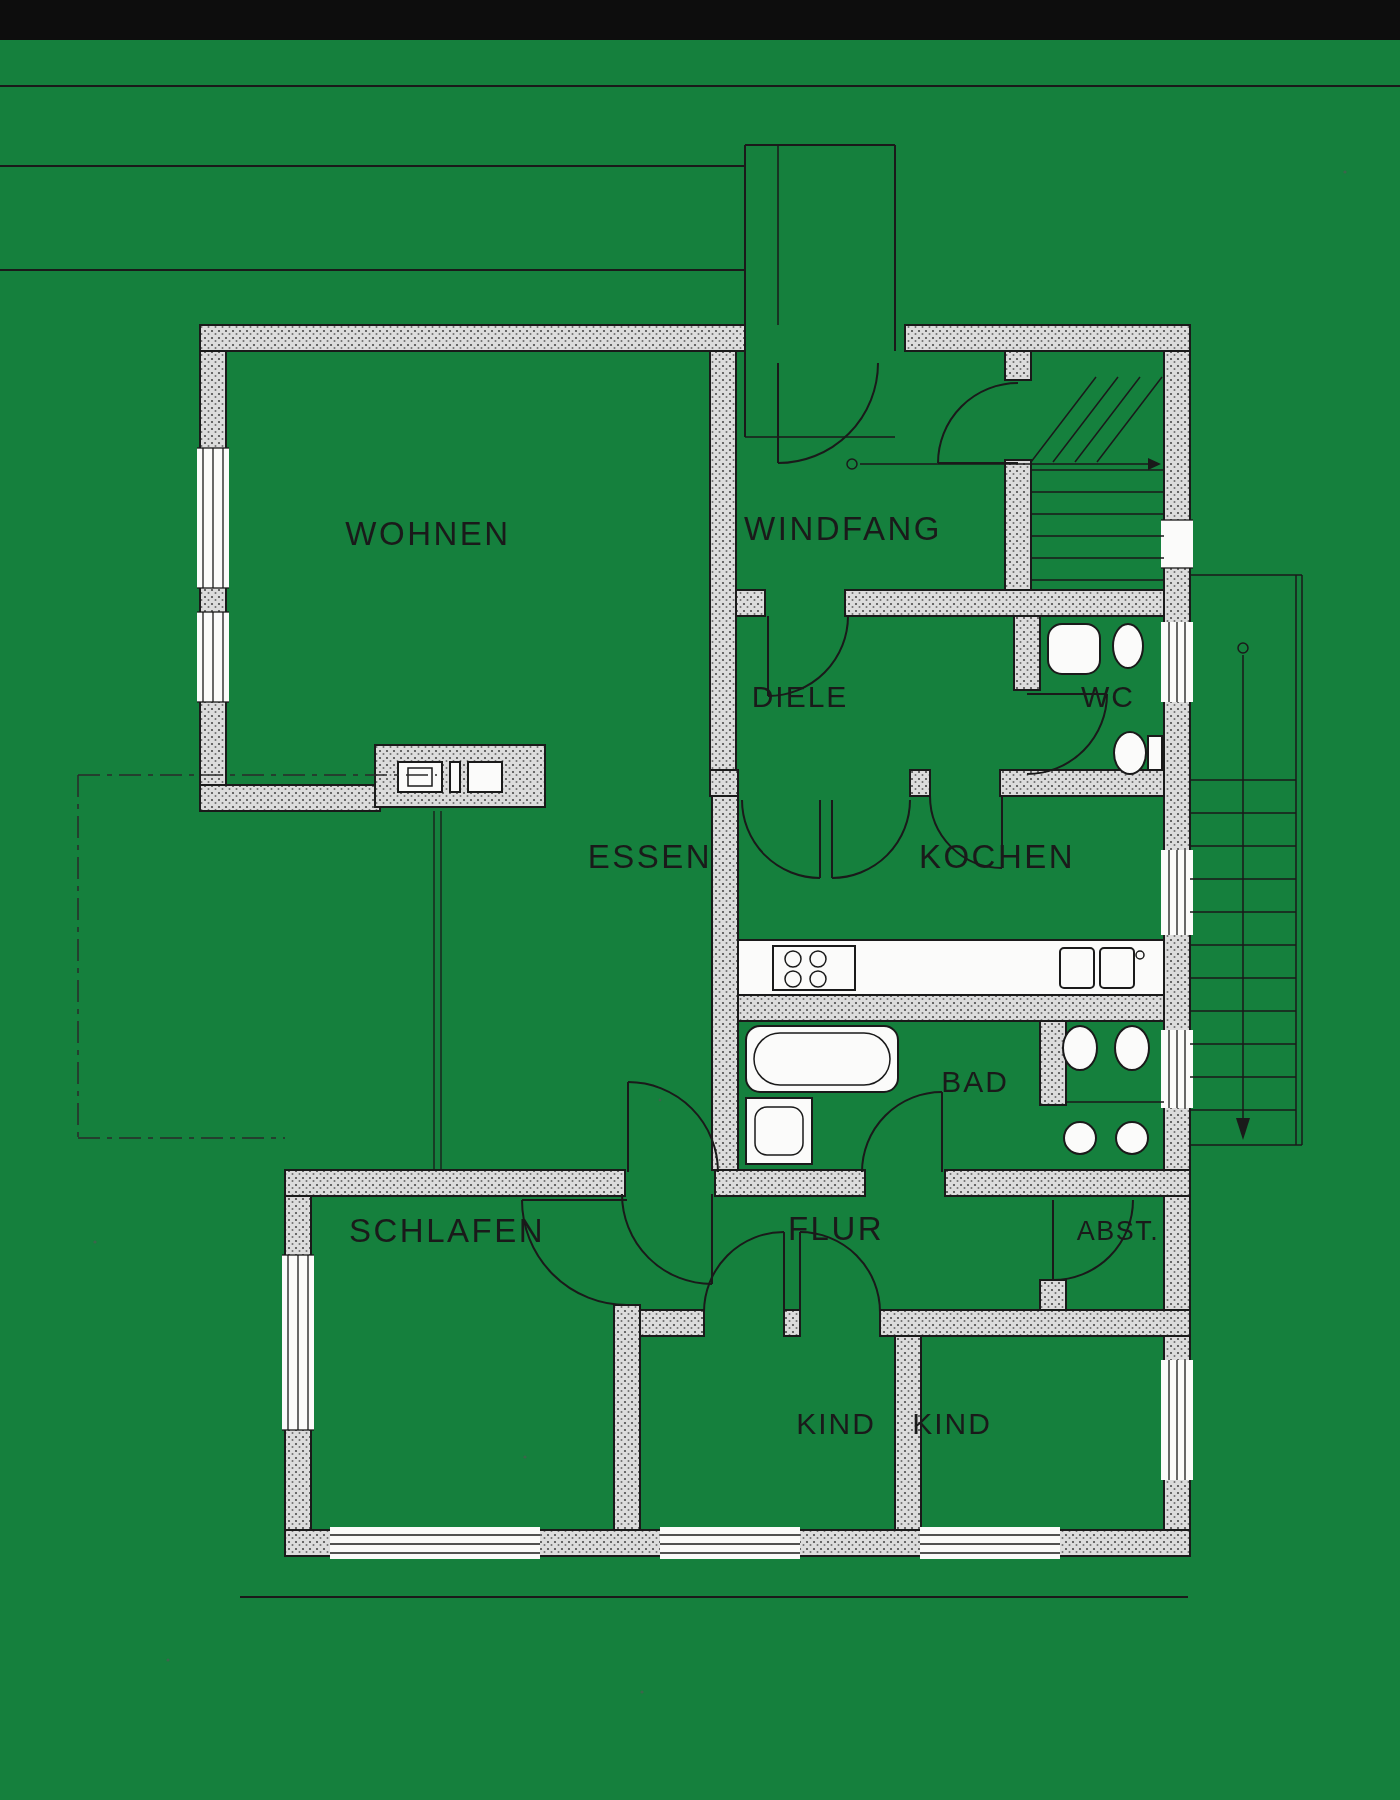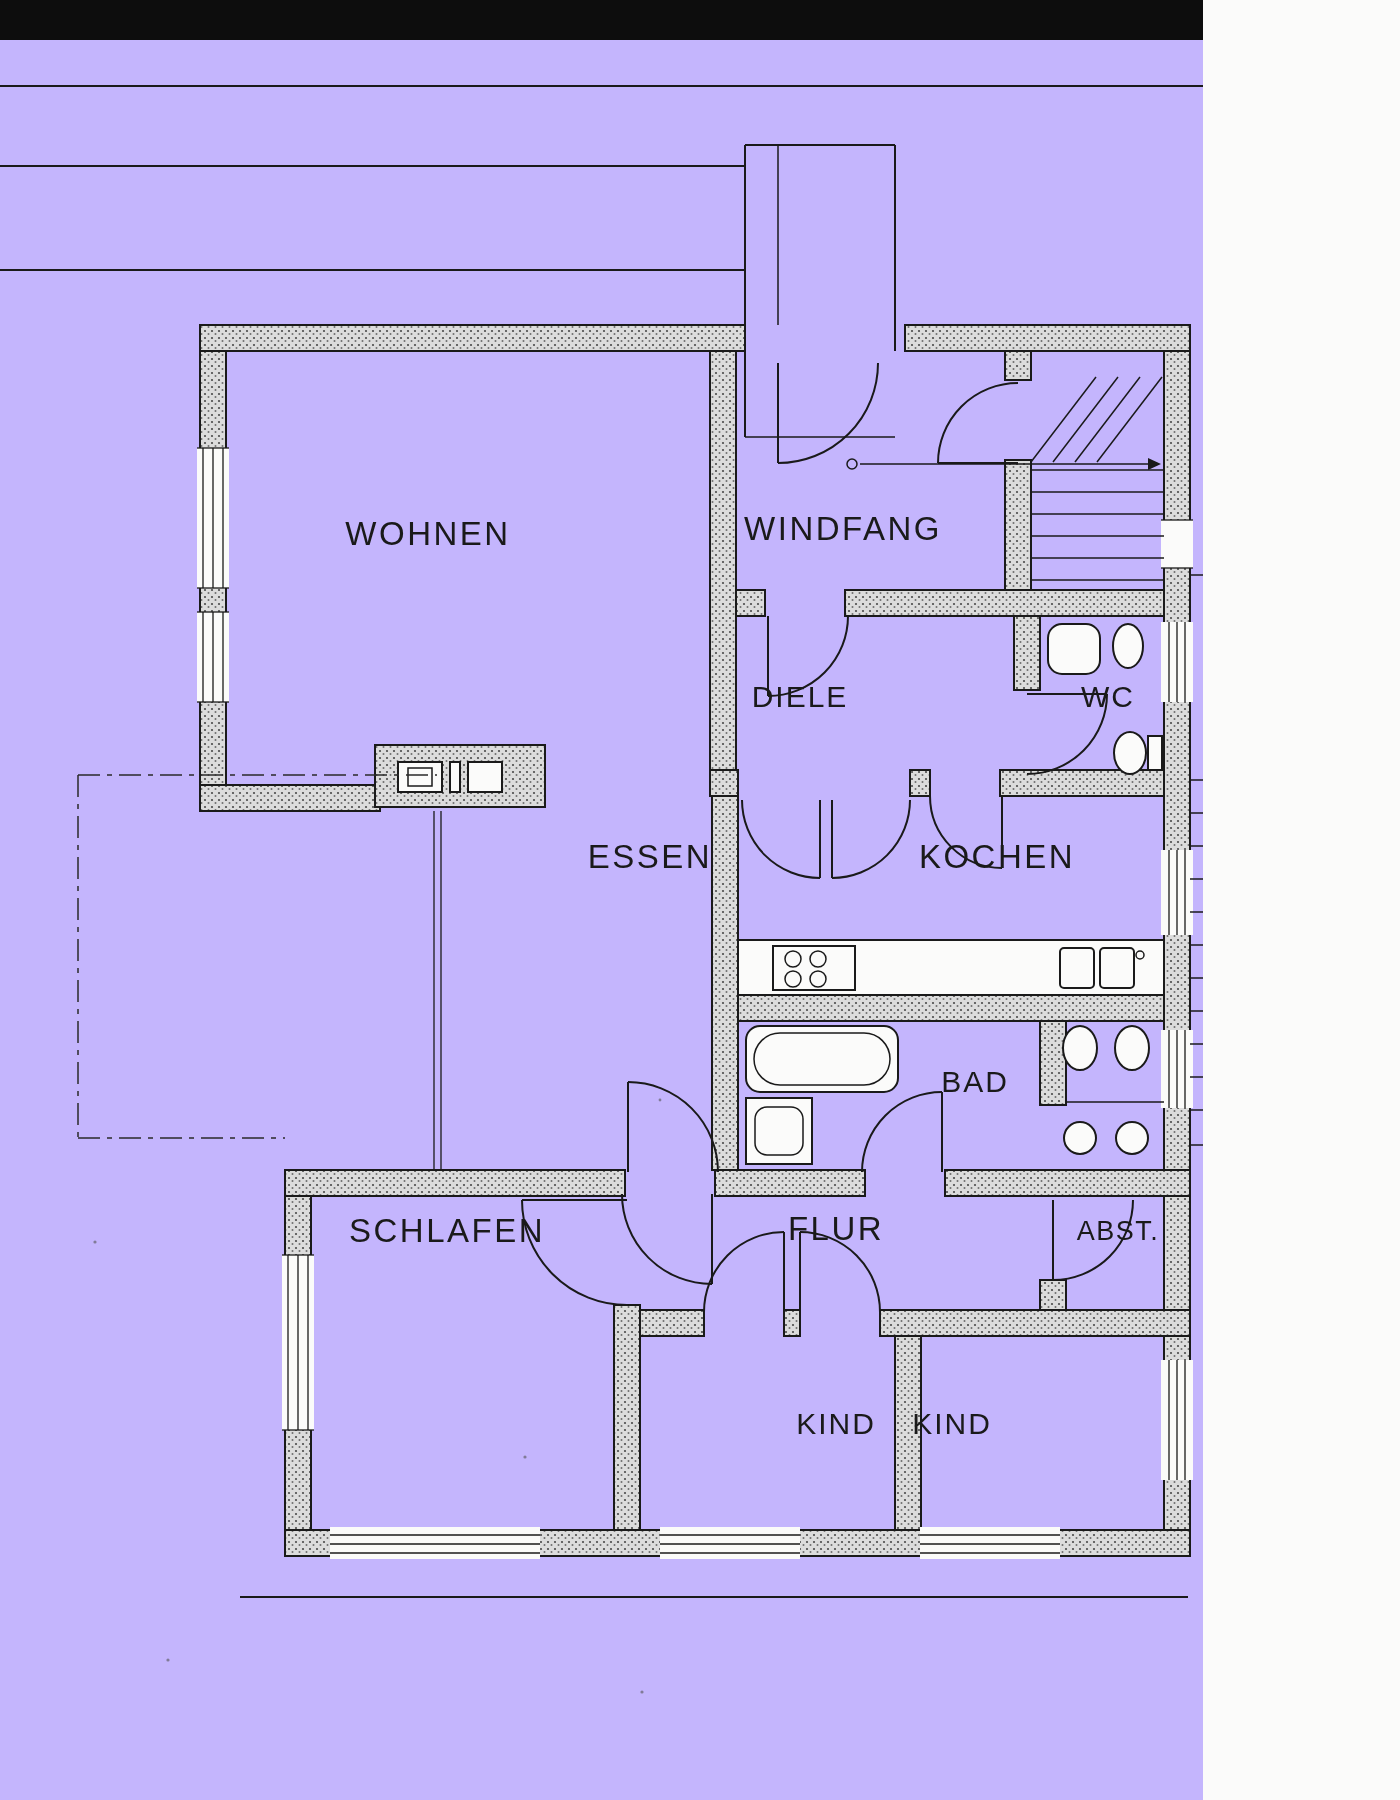"WOHNEN" .page { background: #c4b5fd -> #15803d; width: 1203px -> 1400px }
